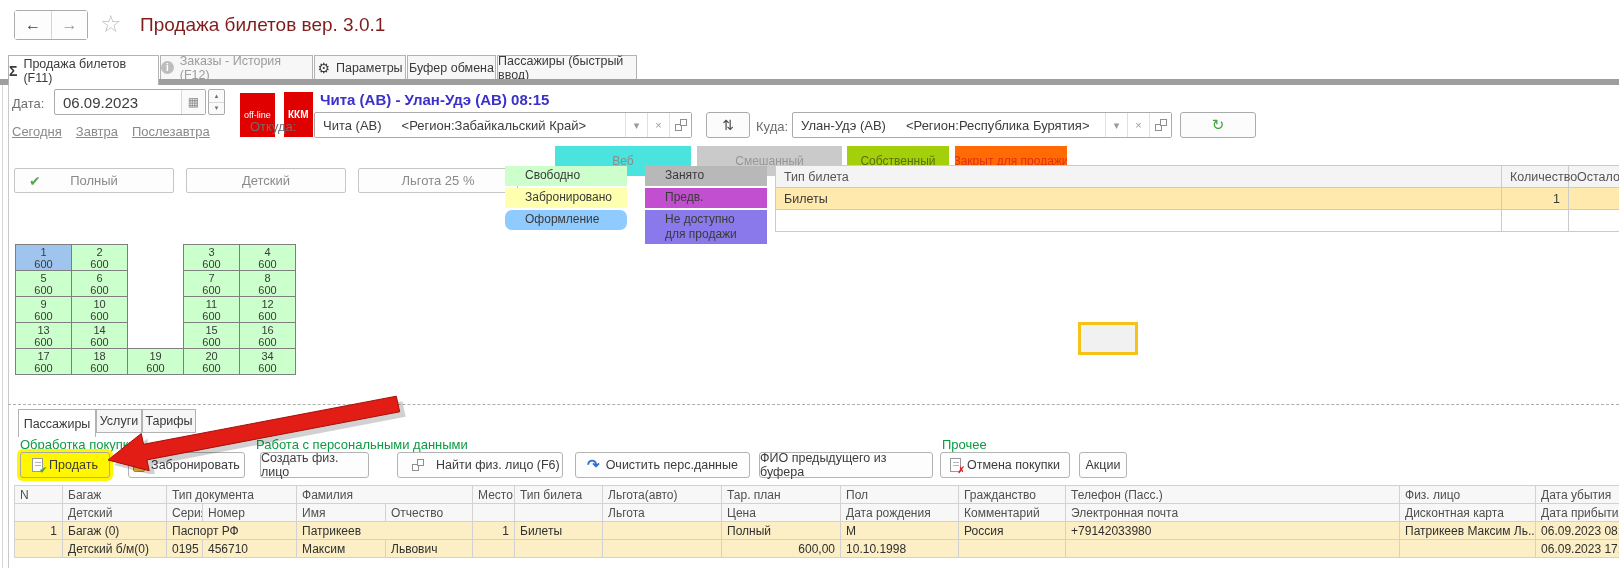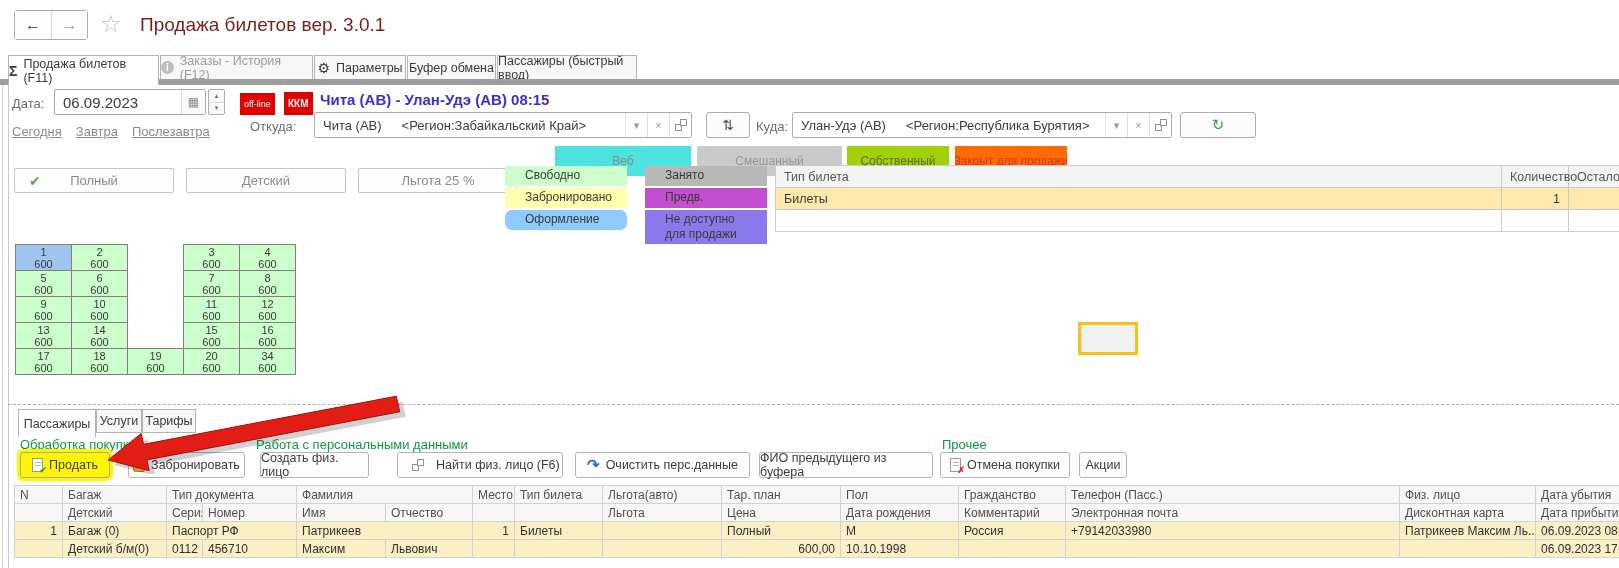"off-line" .badge { padding: 6px 4px -> 17px 4px }
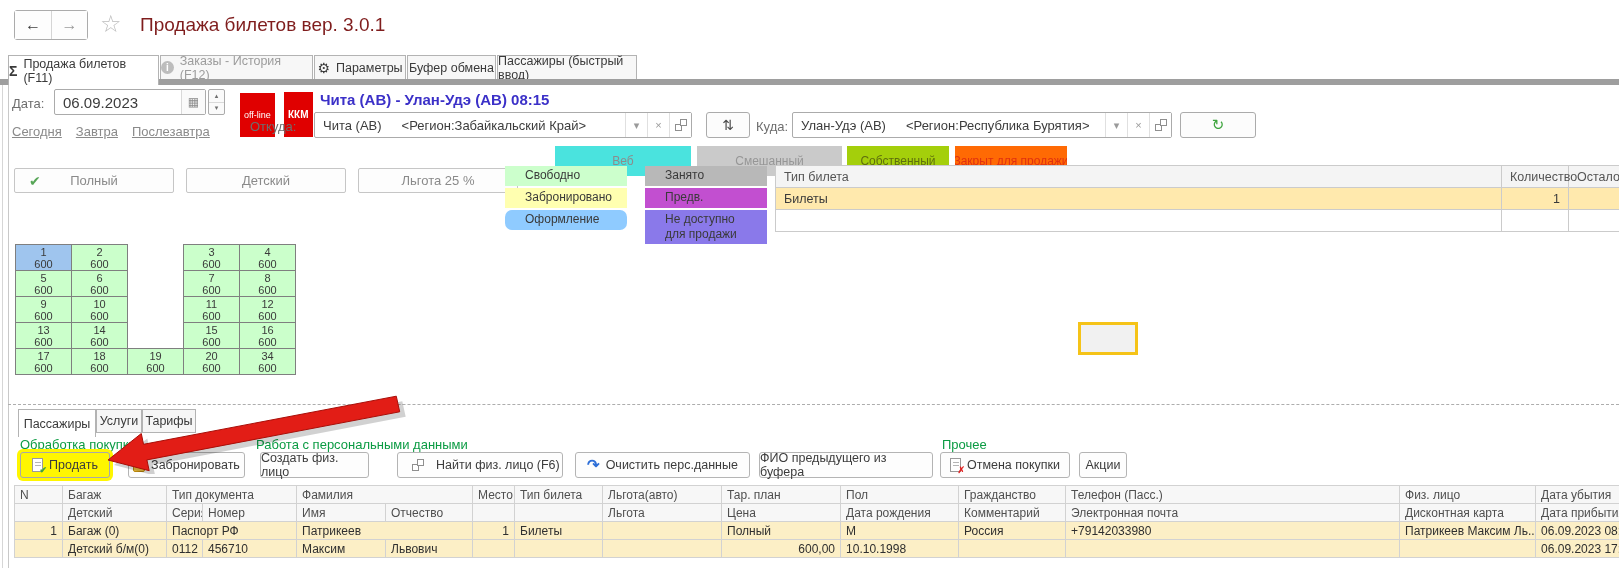"0112" td { text: 0112 -> 0195 }
